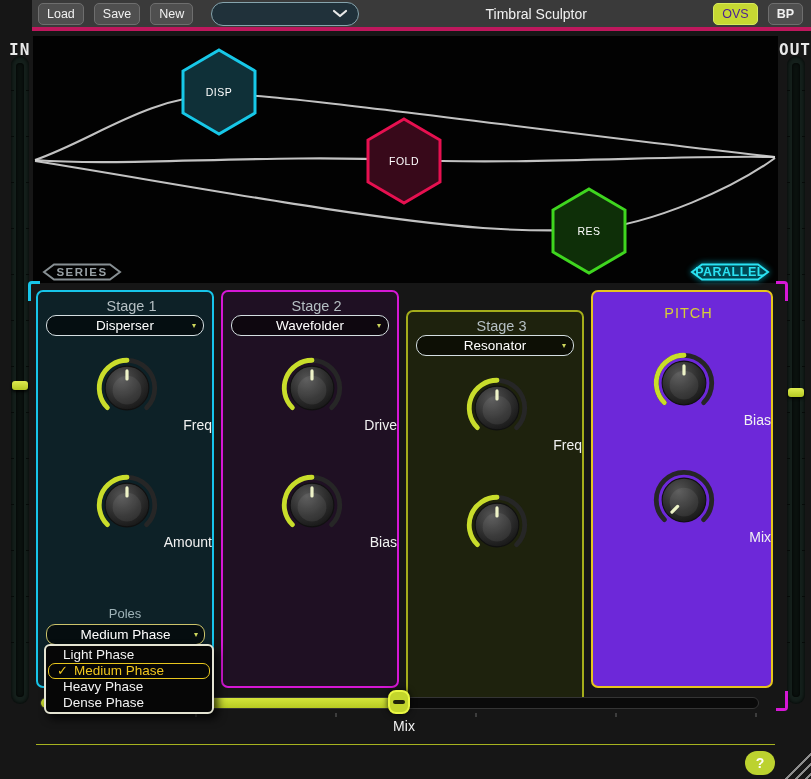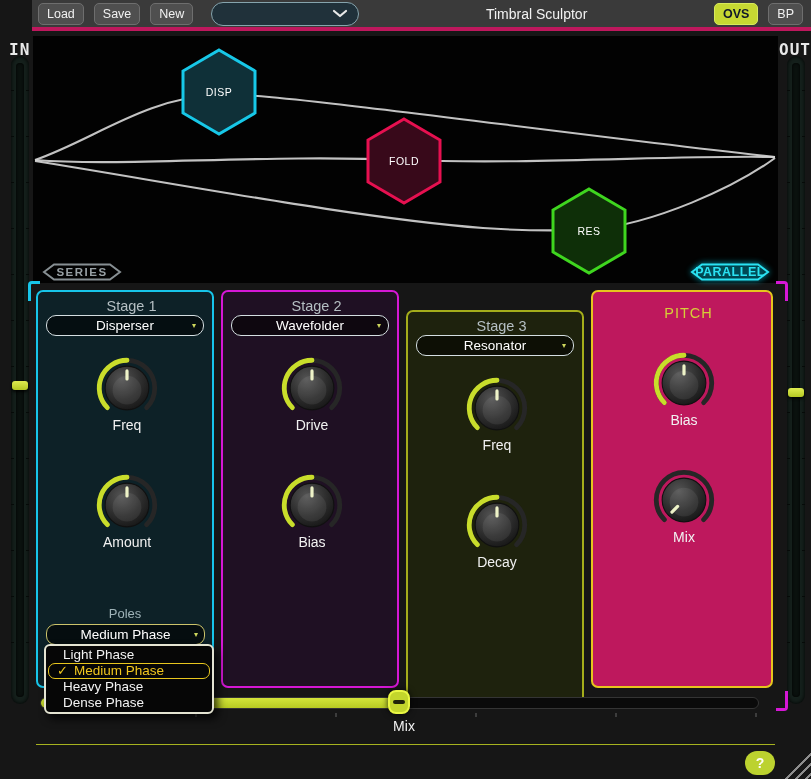"OVS" .tbtn.ovs { color: #0f172a -> #4c1d95; font-weight: bold -> normal }
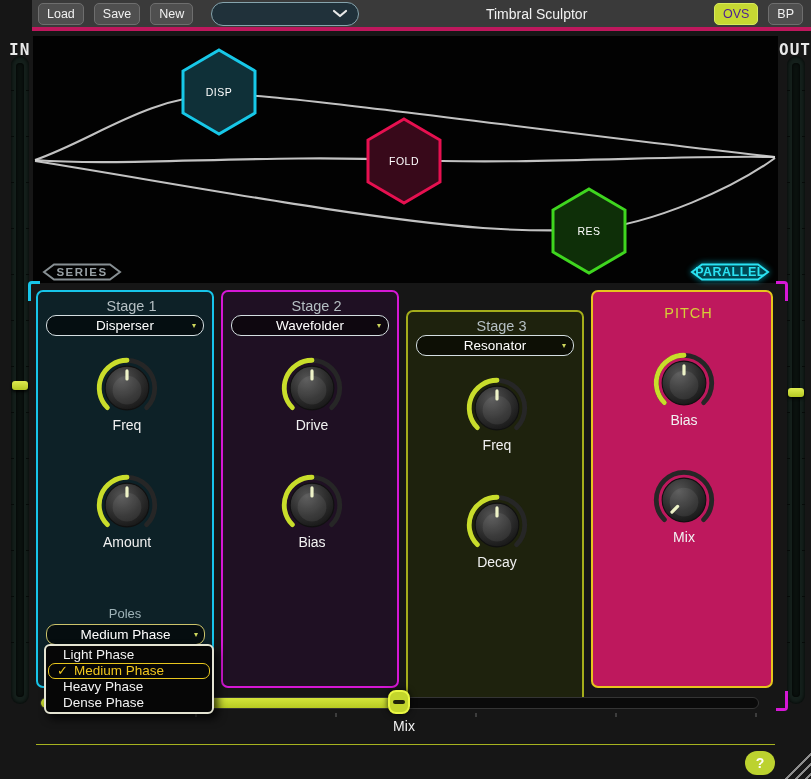"BP" .tbtn.bp { font-weight: normal -> bold }
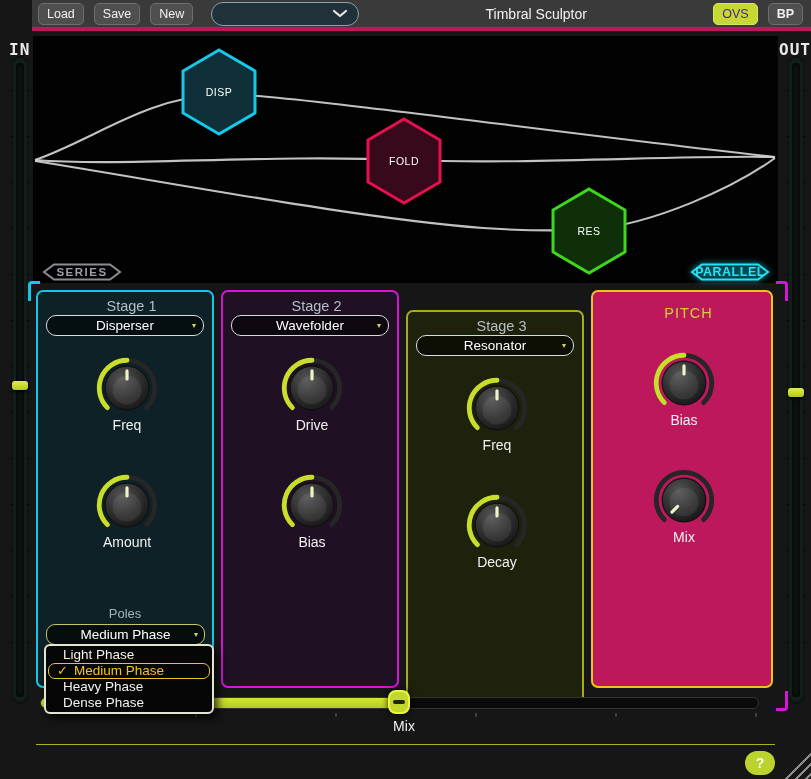"PITCH" .panel.p4 { background: #be185d -> #6d28d9 }
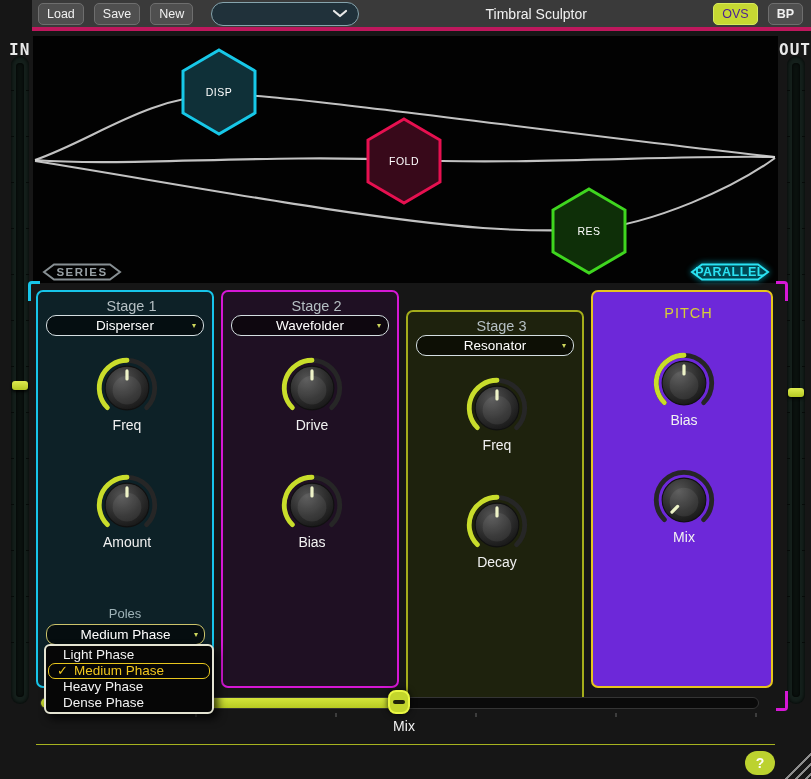"Freq" .knob-block { text-align: center -> right }
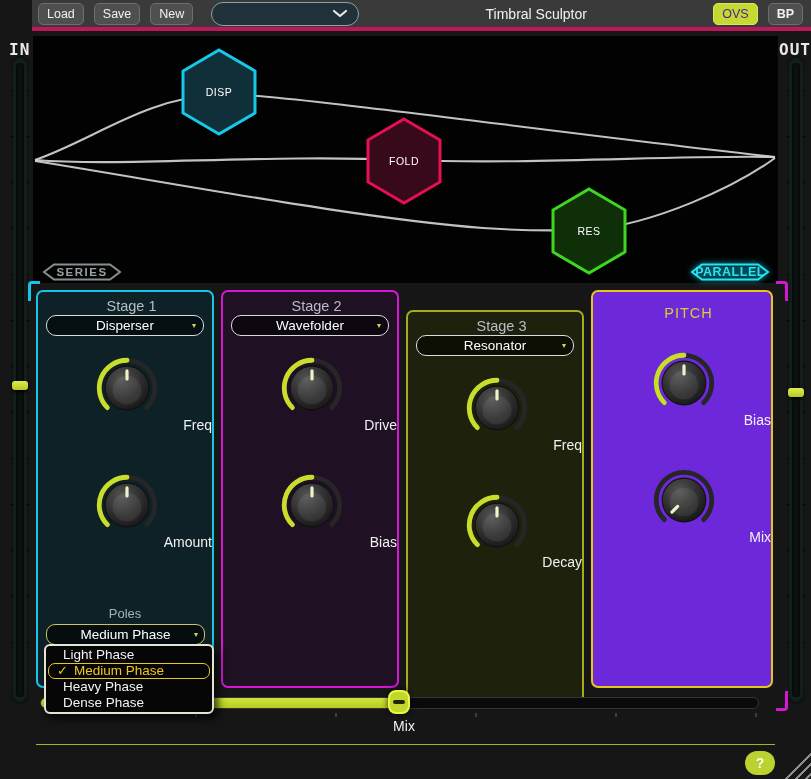"Decay" div.klabel { html: <div>Decay</div> -> none }
